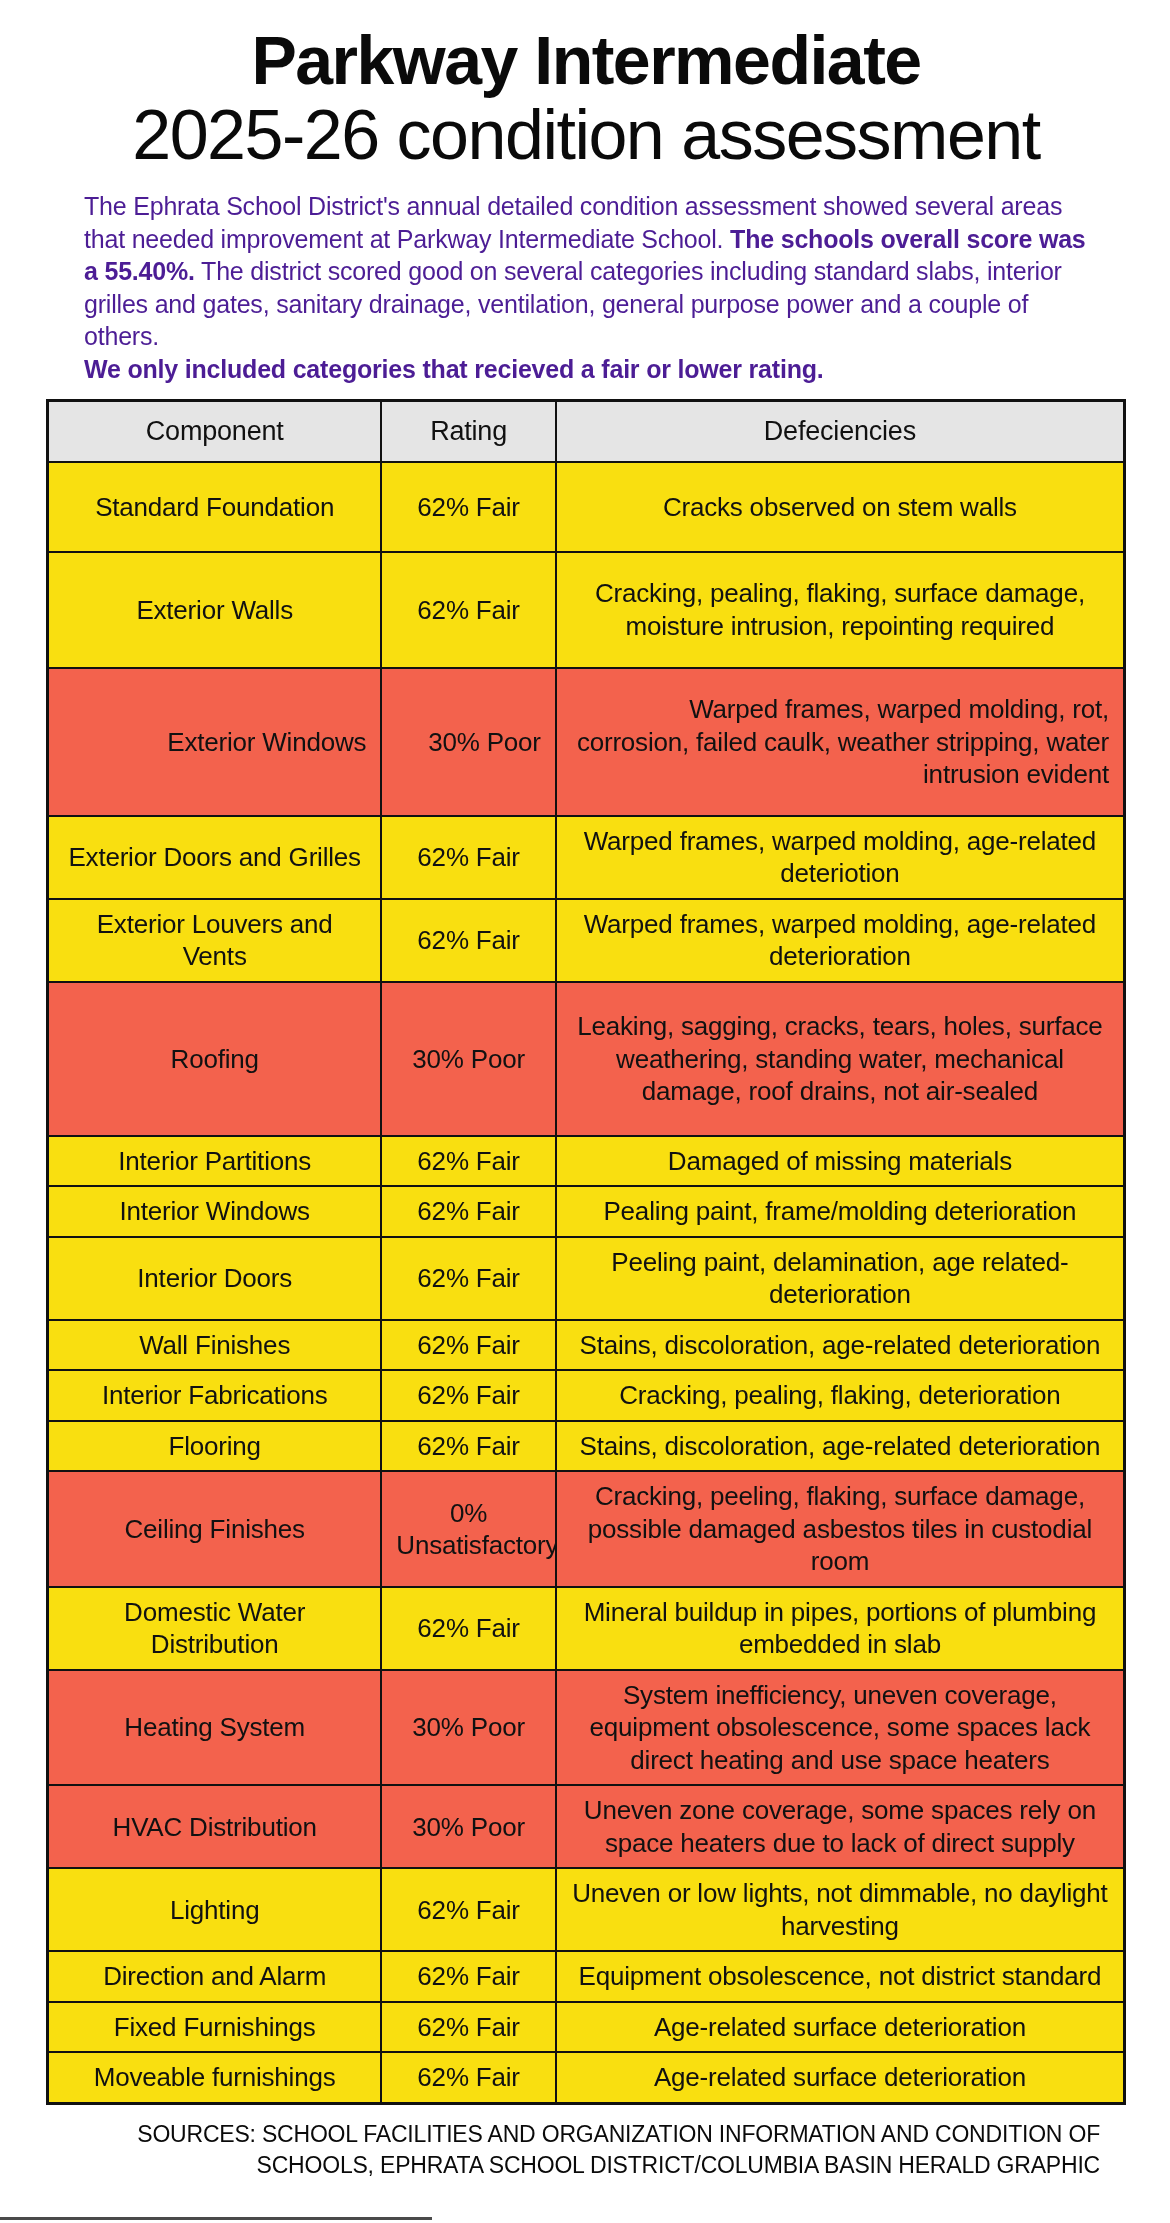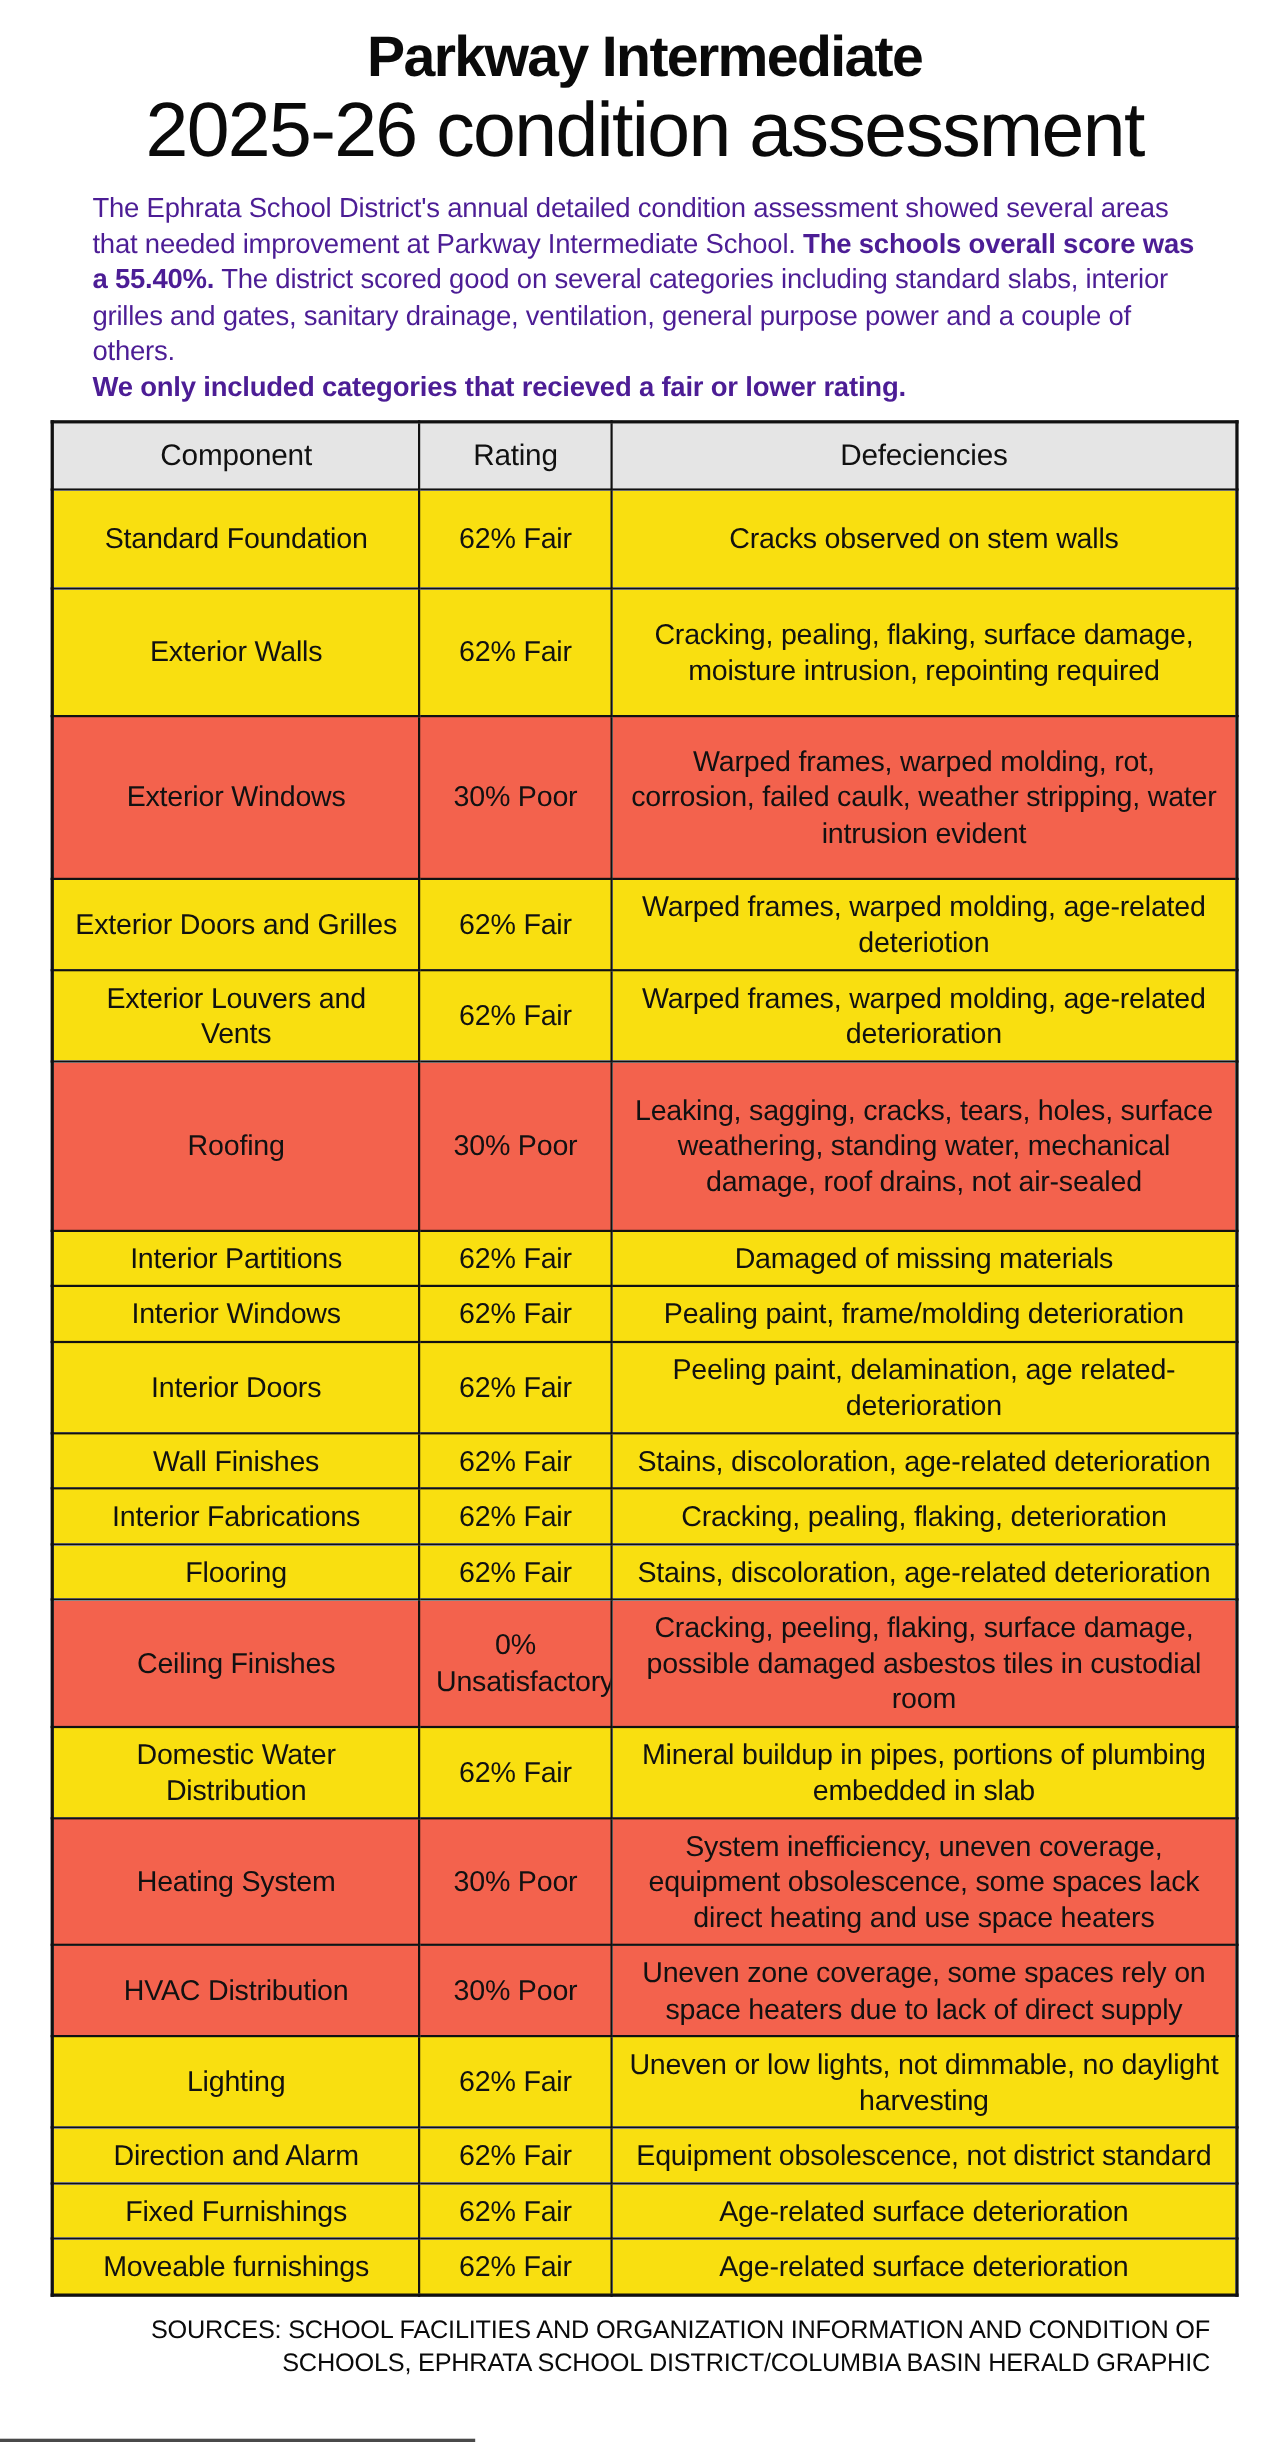"Parkway Intermediate" h1.title { font-size: 52px -> 68px }
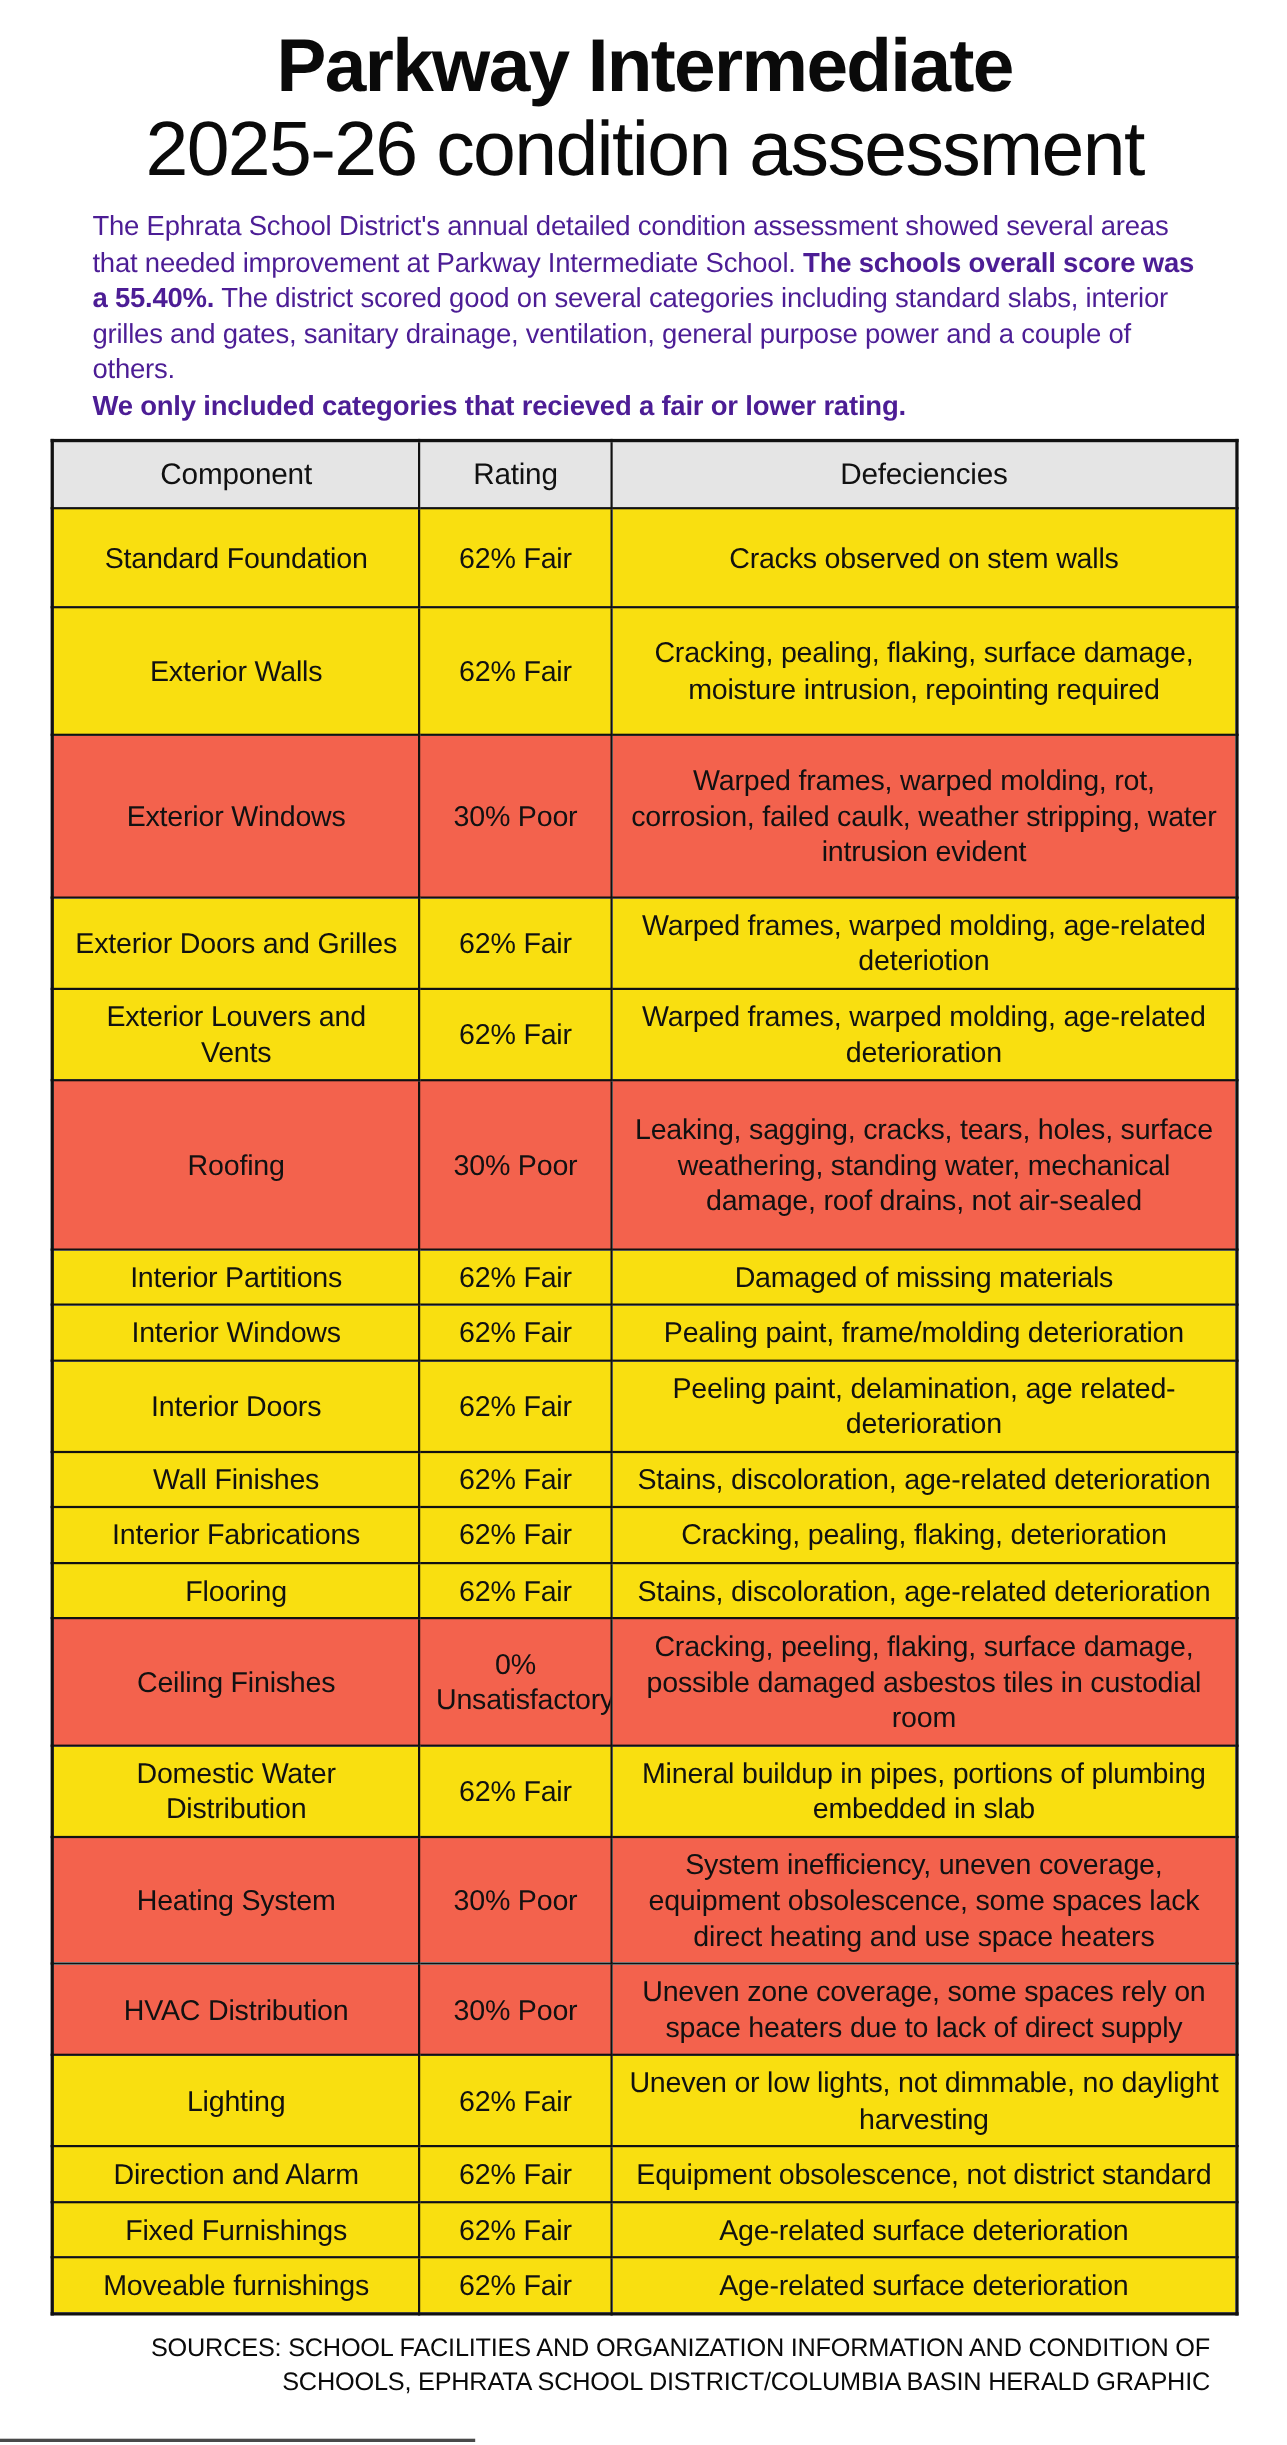"Warped frames, warped molding, rot," tbody tr:nth-child(3) td { text-align: none -> right }
